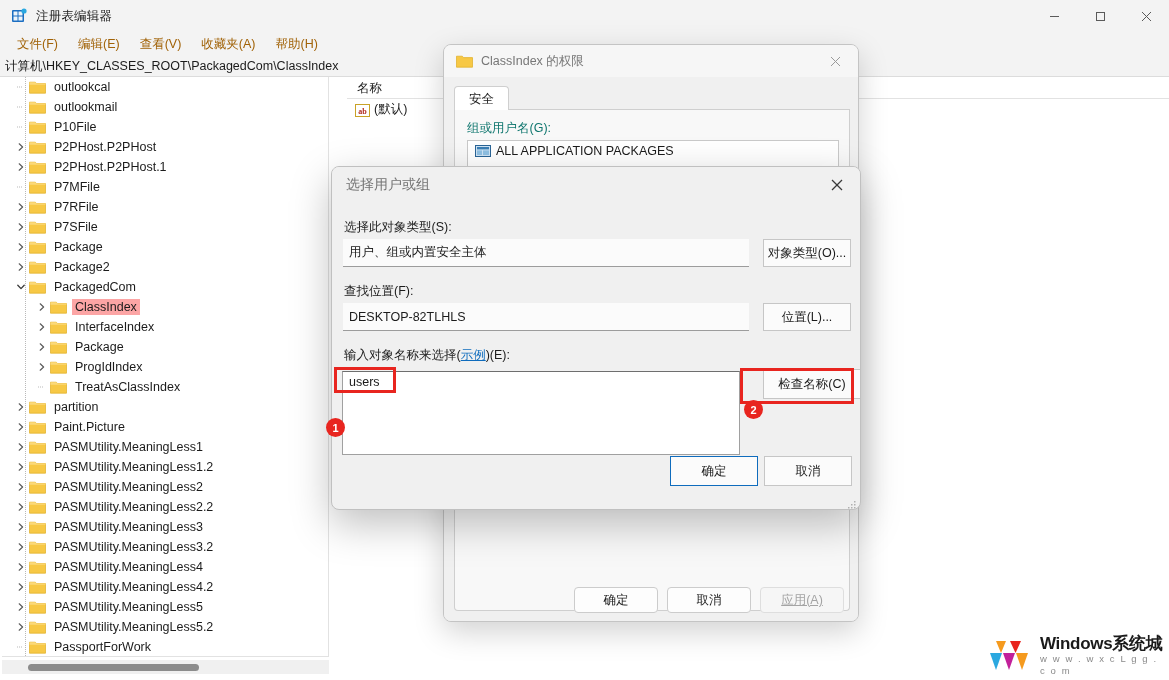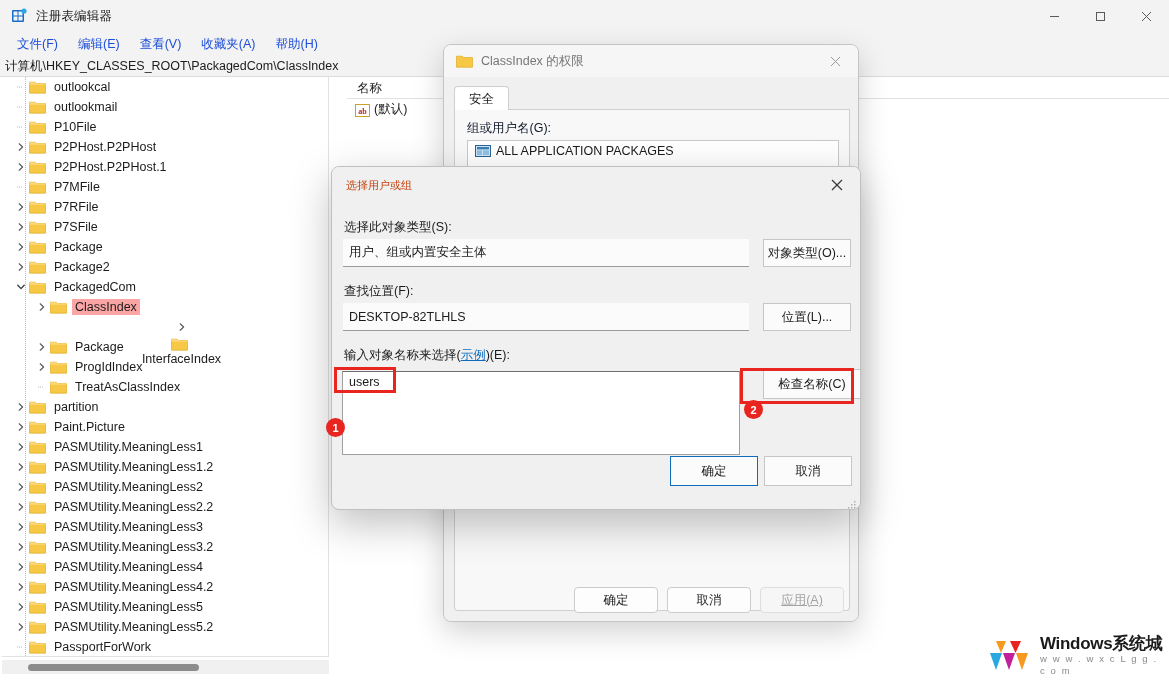"文件(F)" .menu-item { color: #1d4ed8 -> #a16207 }
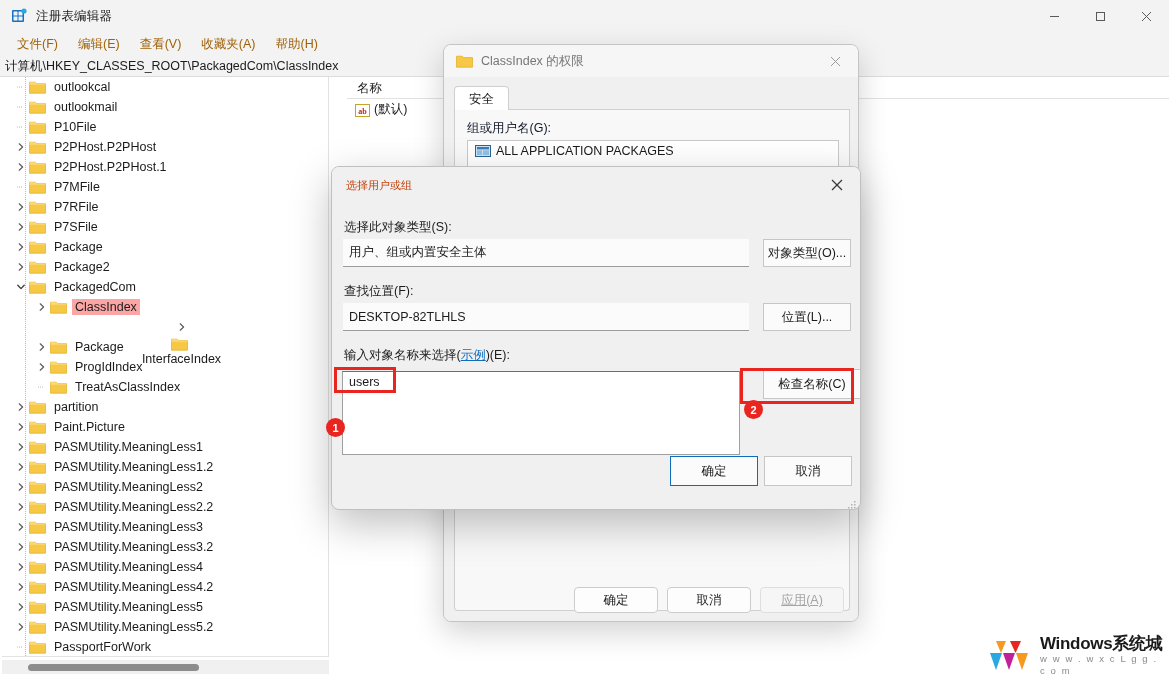"组或用户名(G):" .perm-label { color: #0f172a -> #0f766e }
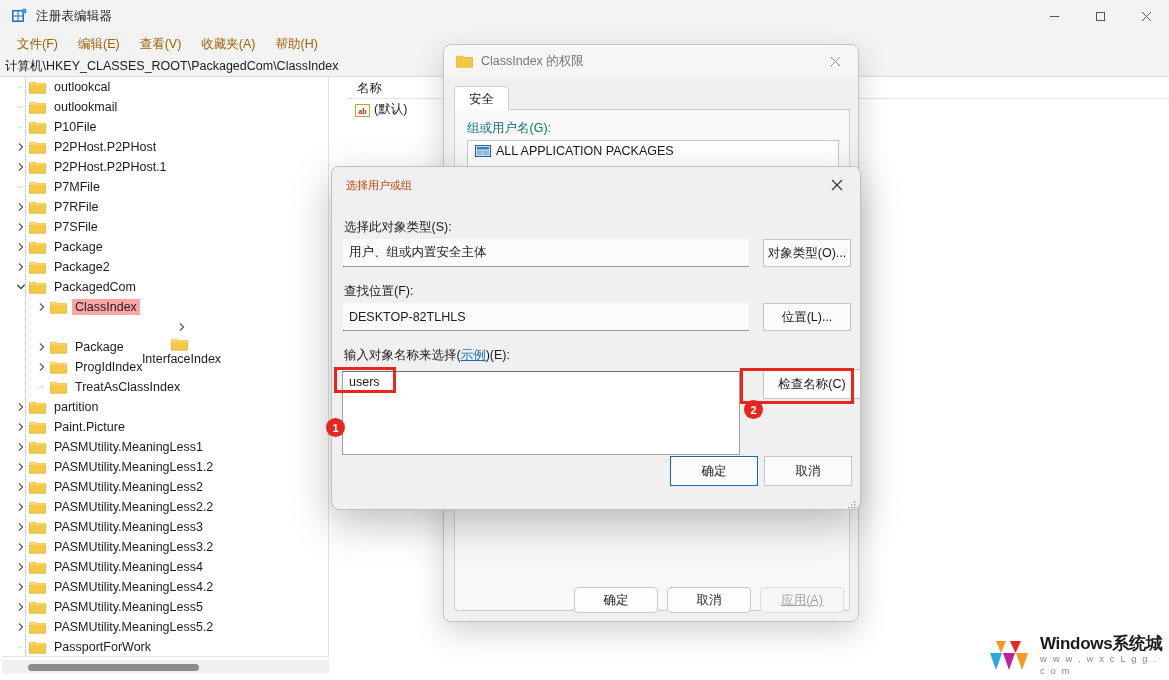"选择用户或组" .sel-title-text { color: #c2410c -> #737373; font-size: 11px -> 14px }
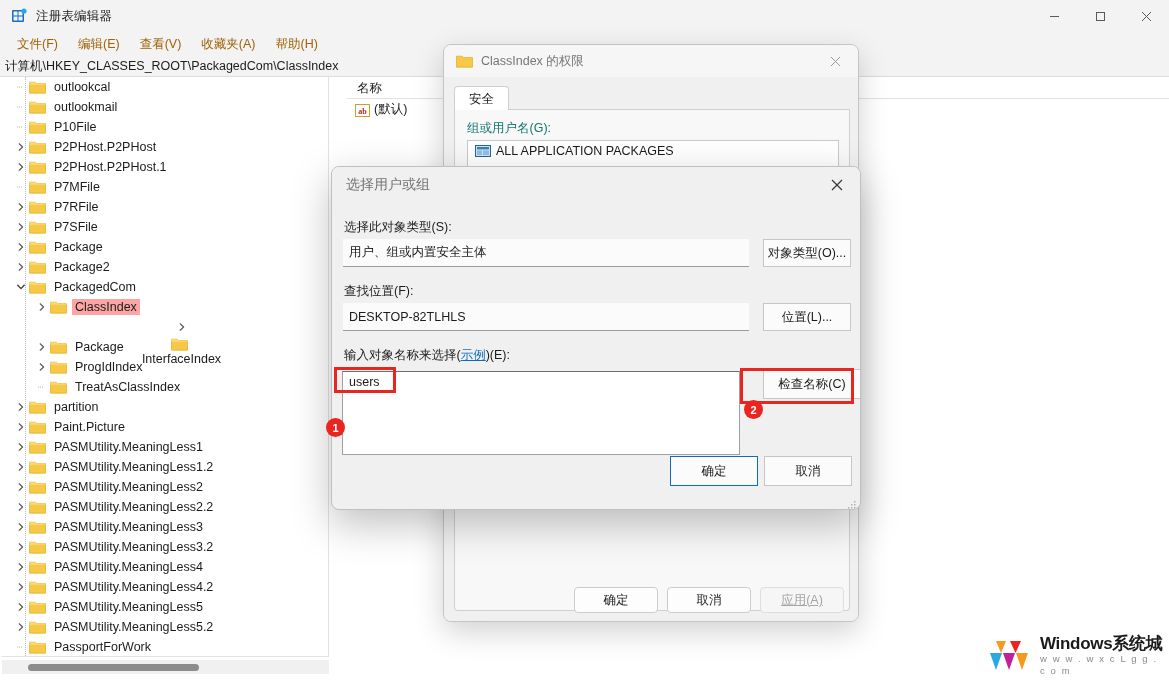"InterfaceIndex" div.trow { flex-direction: column -> none }
